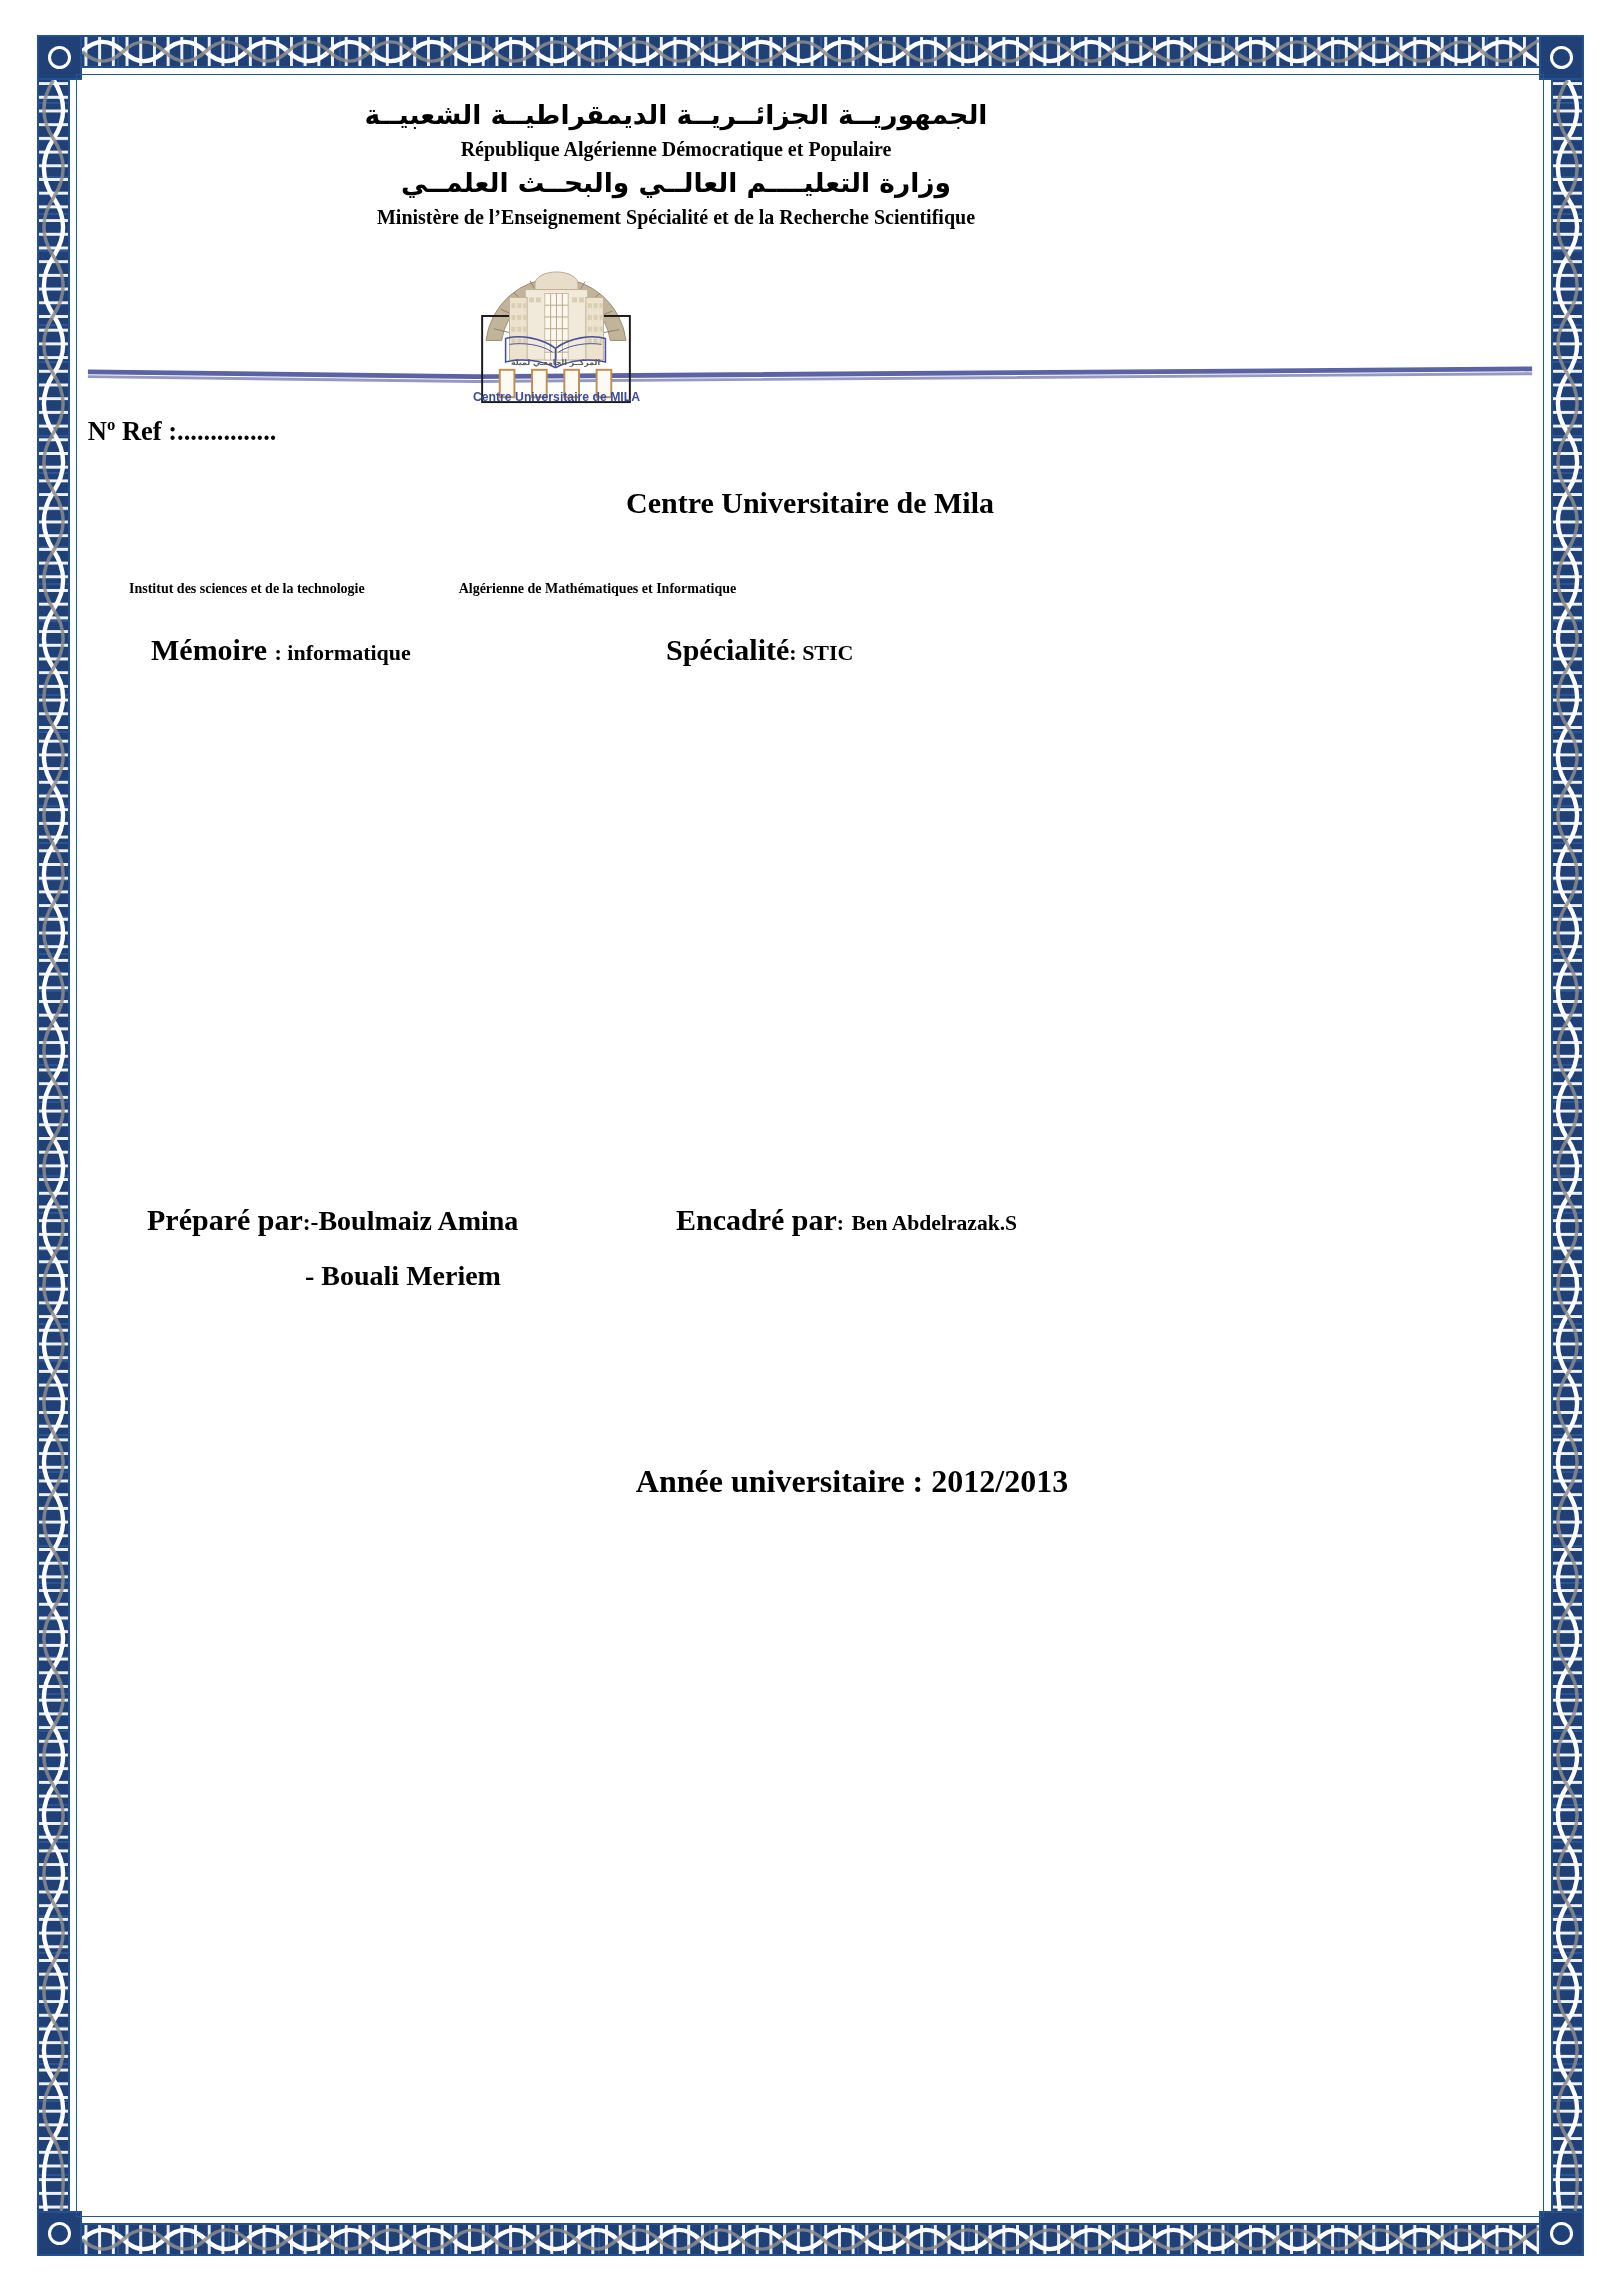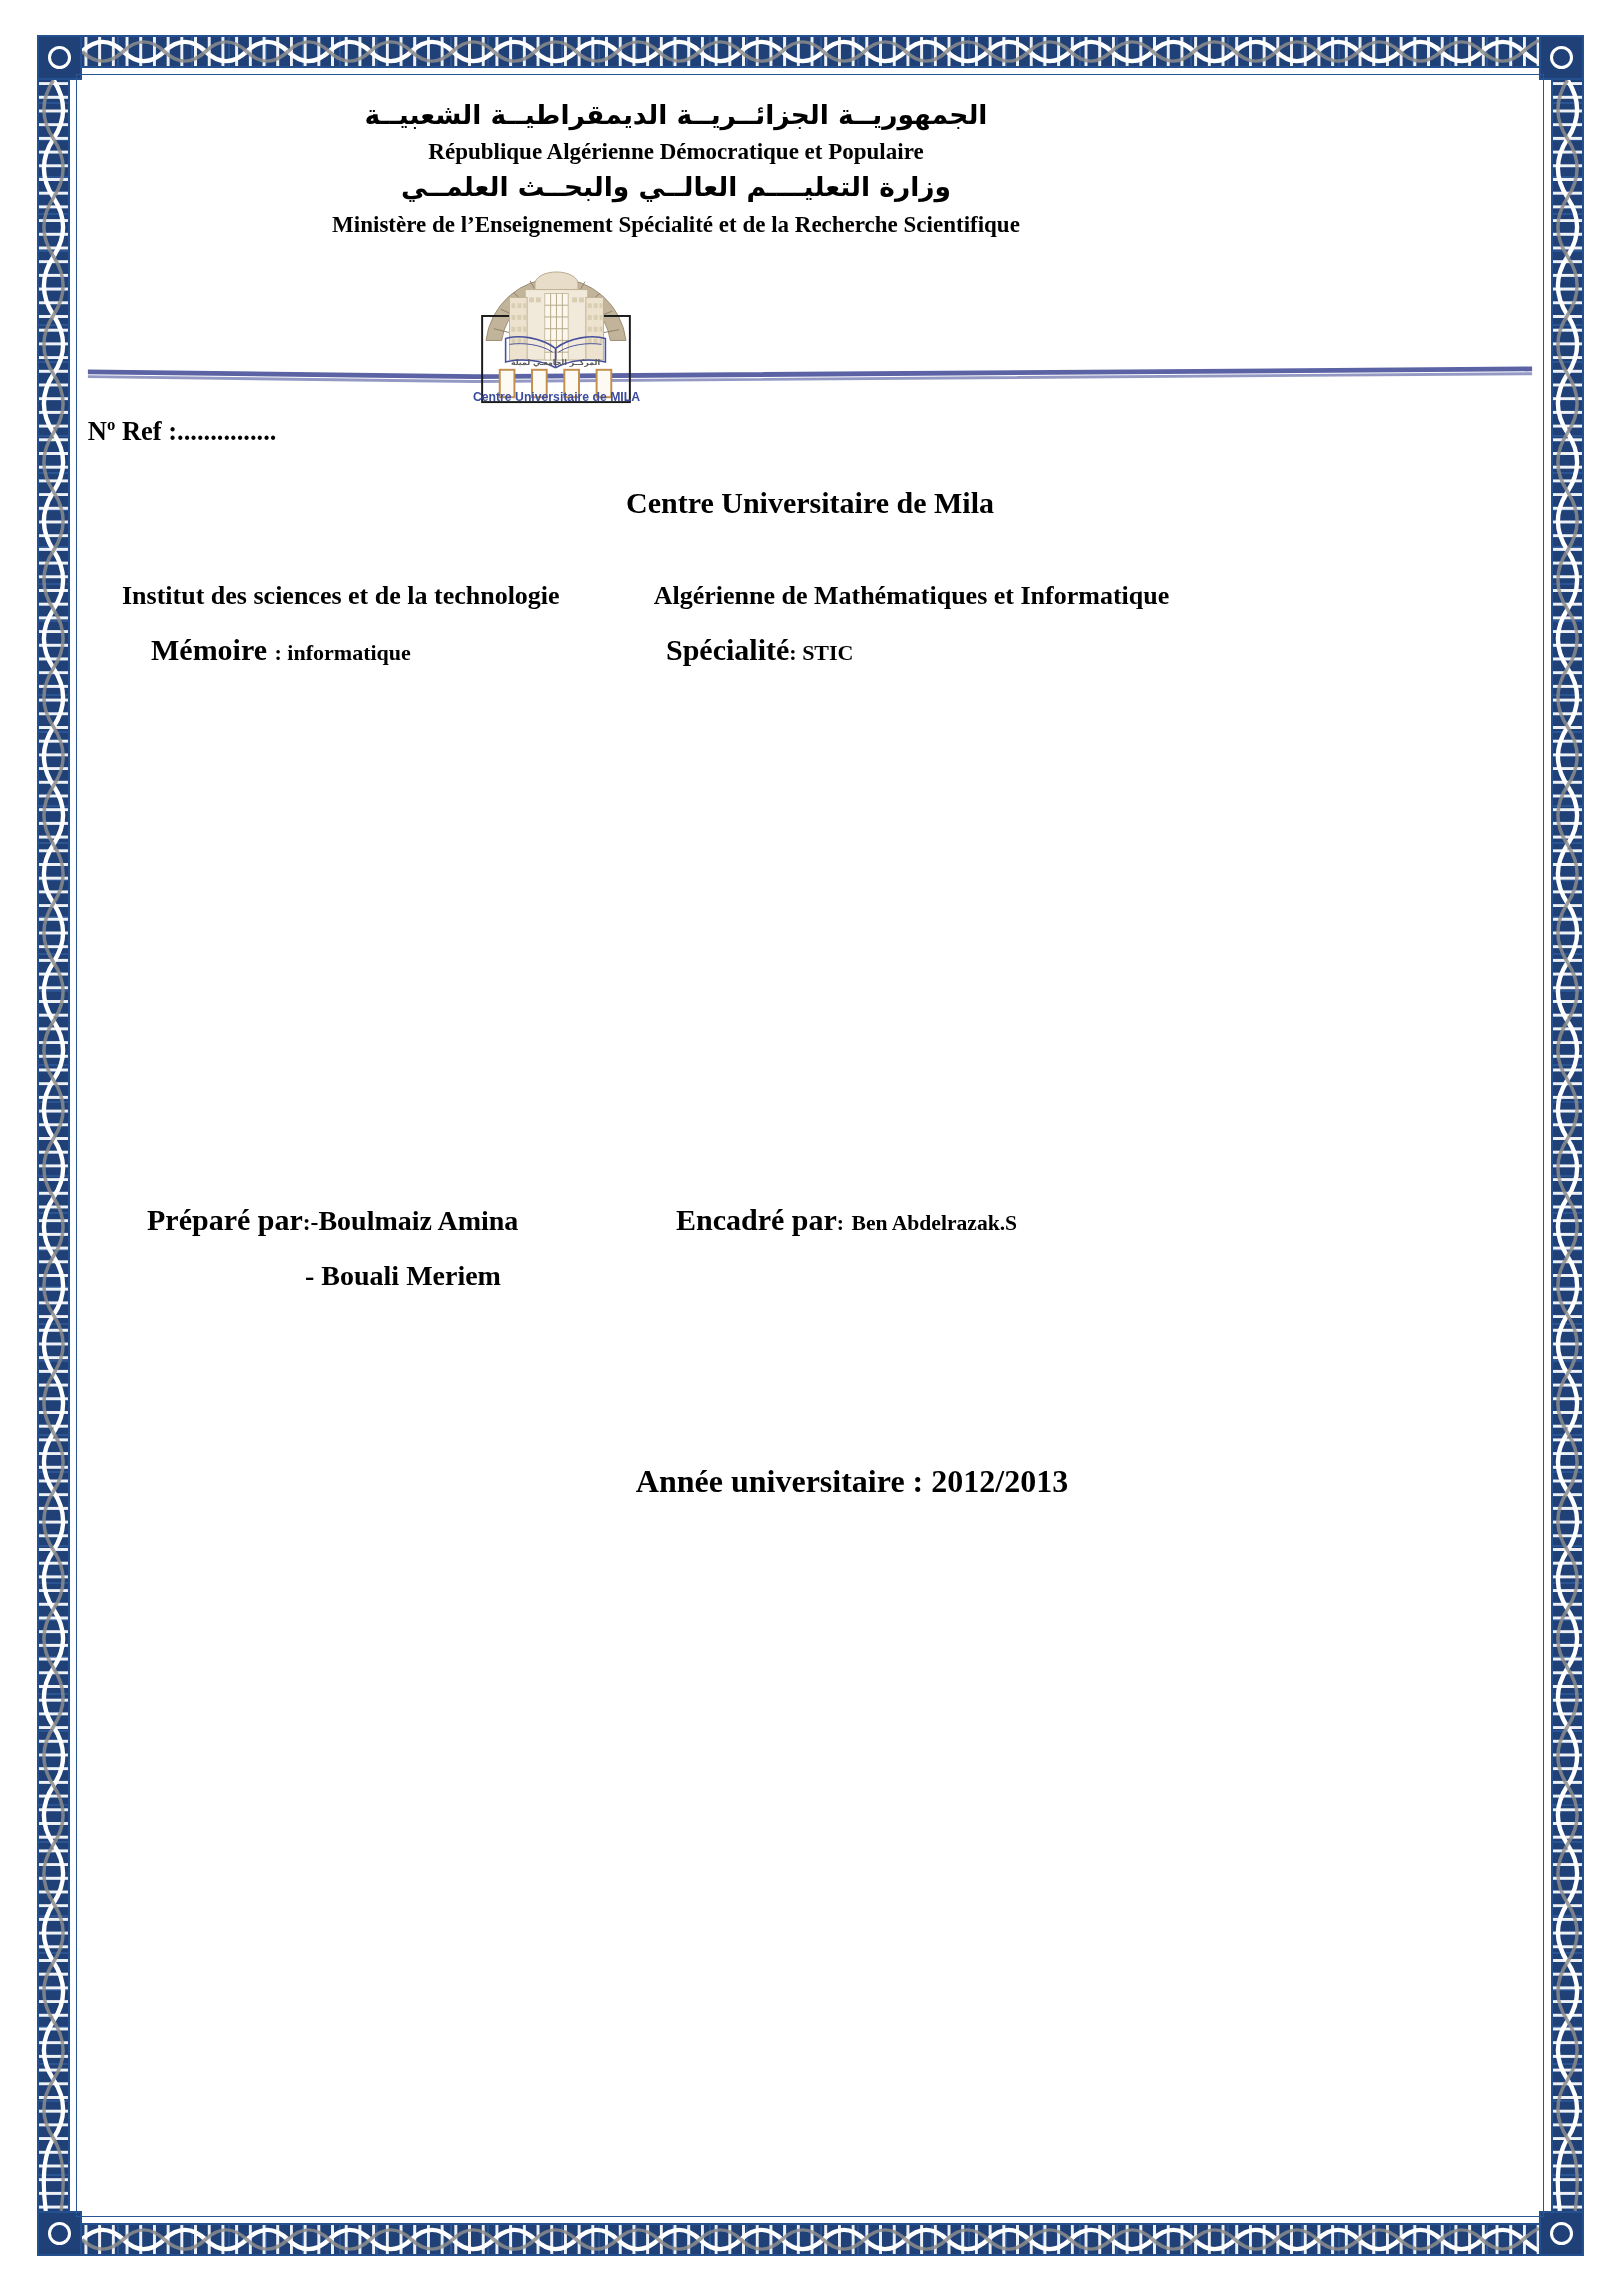"République Algérienne Démocratique et" .hdr .fr { font-size: 23px -> 20px }
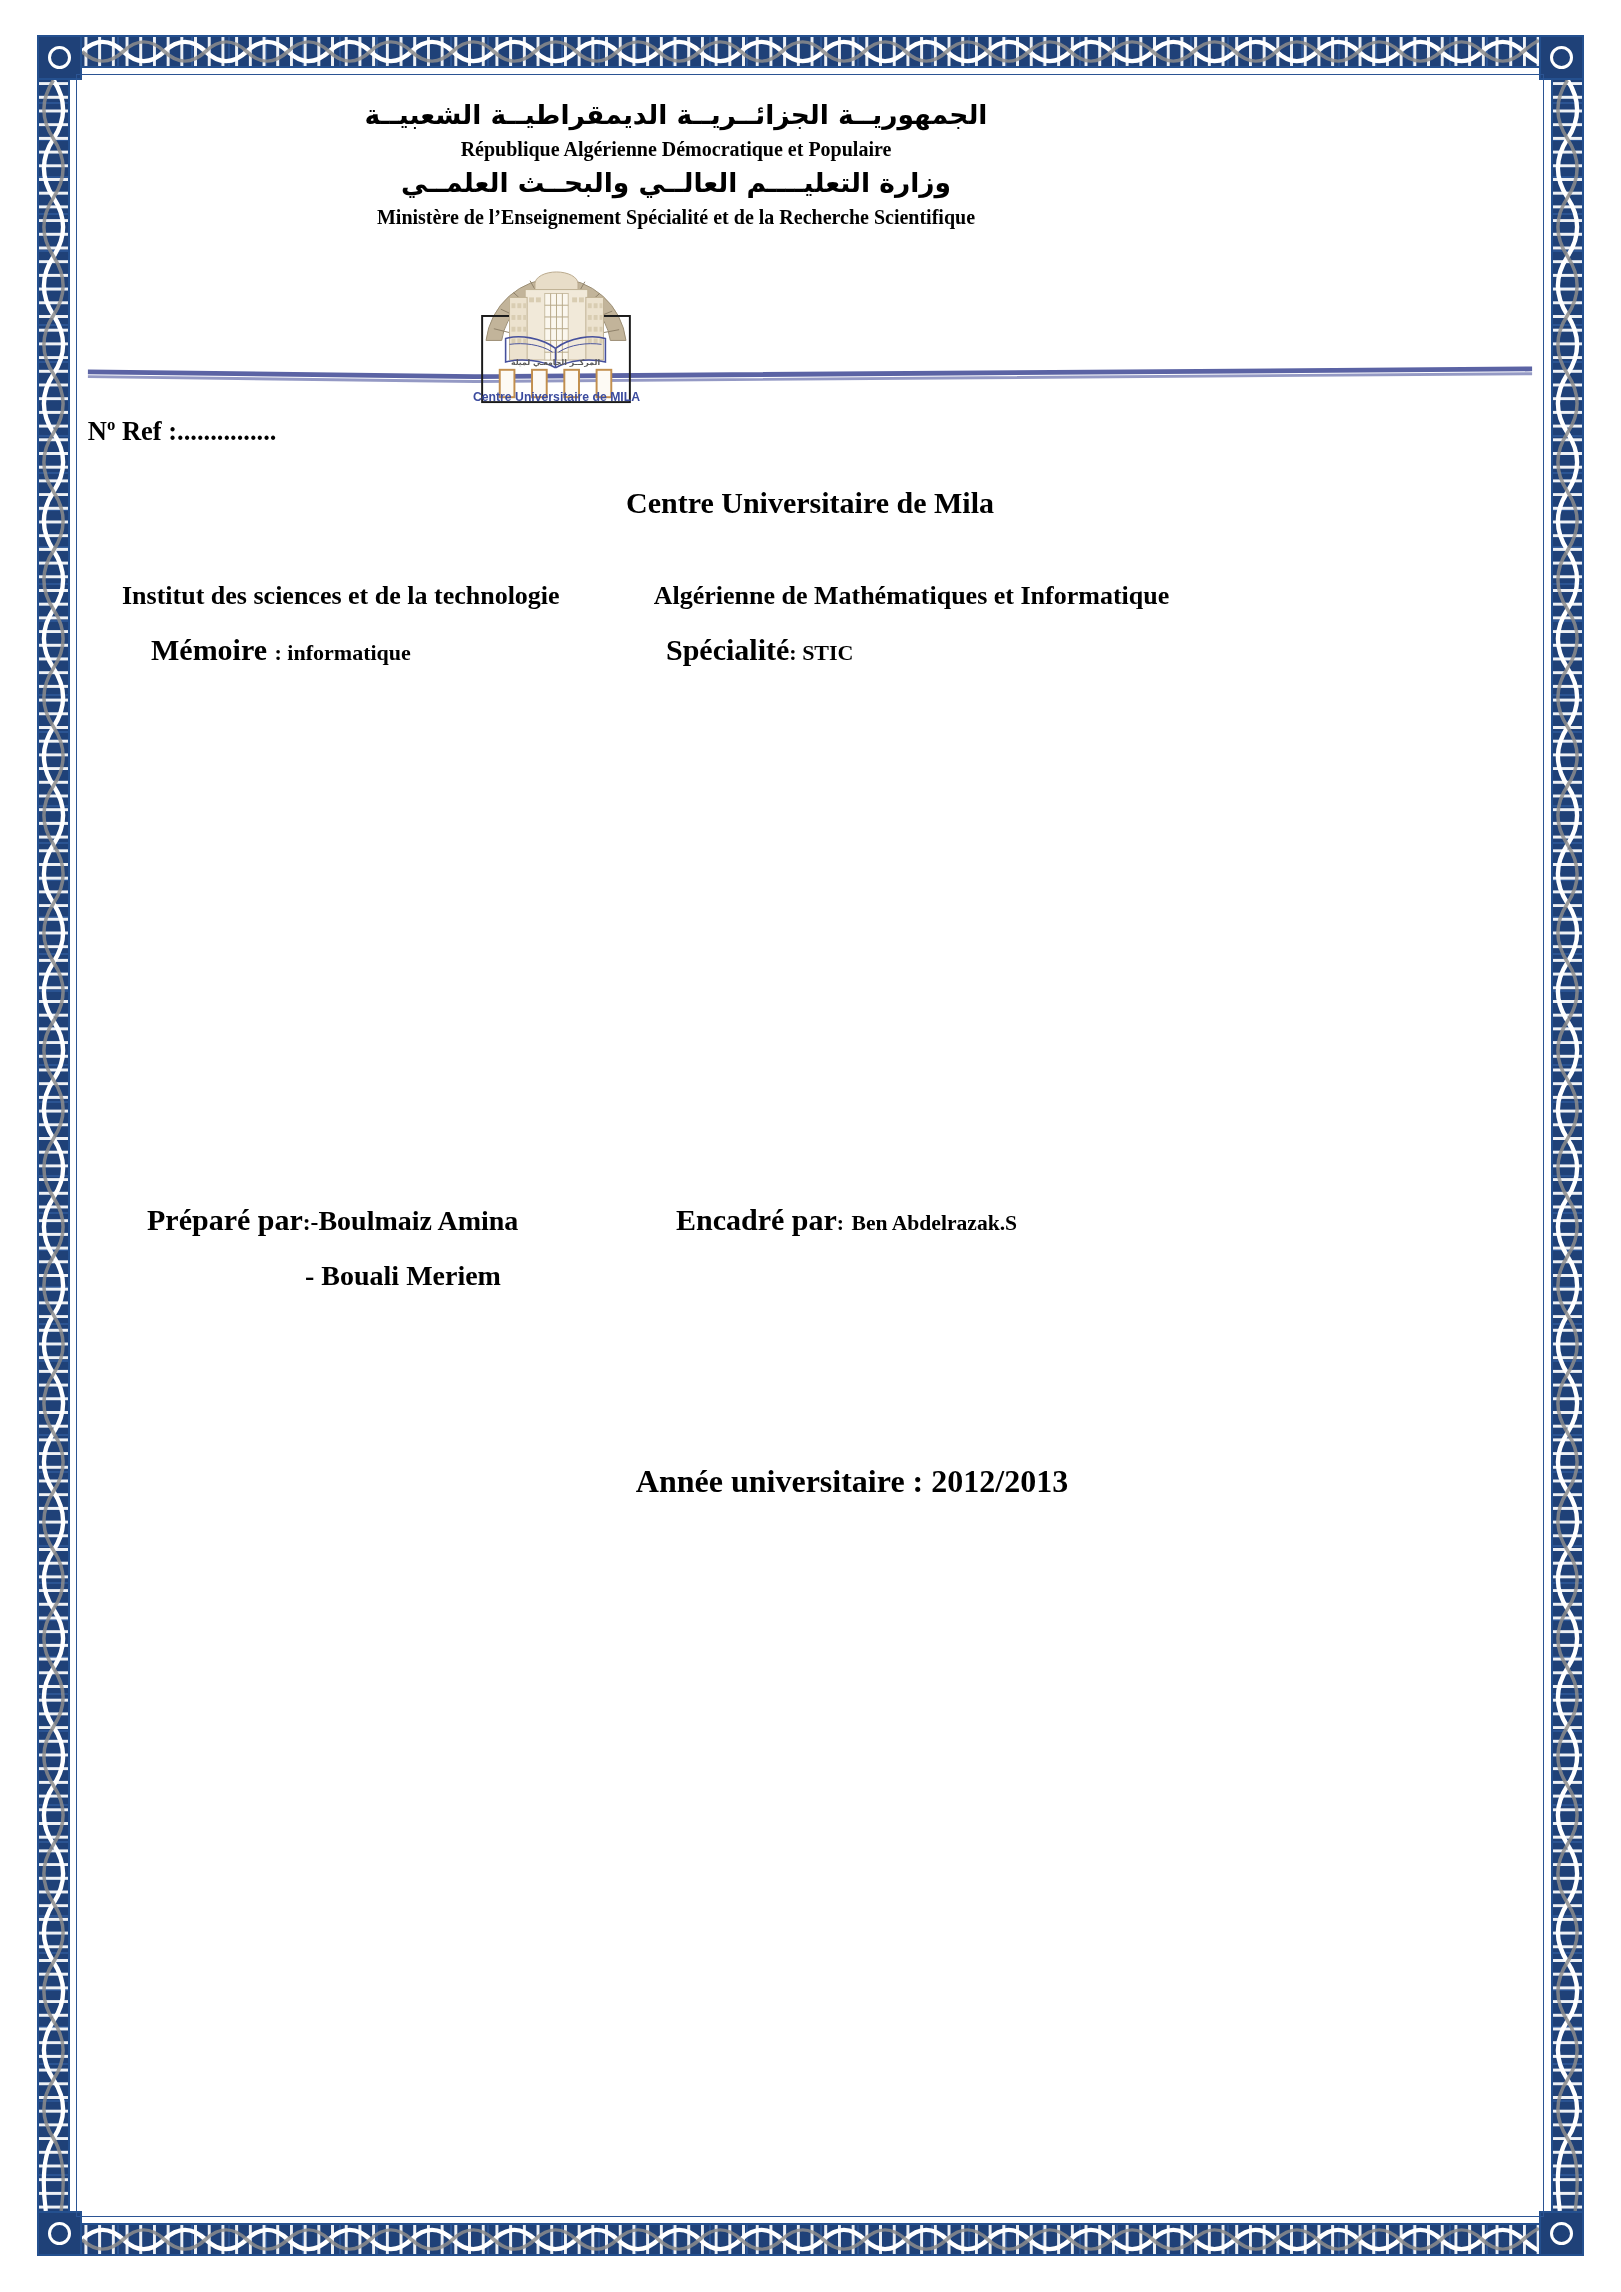"Institut des sciences et de" .row-inst { font-size: 26px -> 14px; left: 9px -> 16px }
